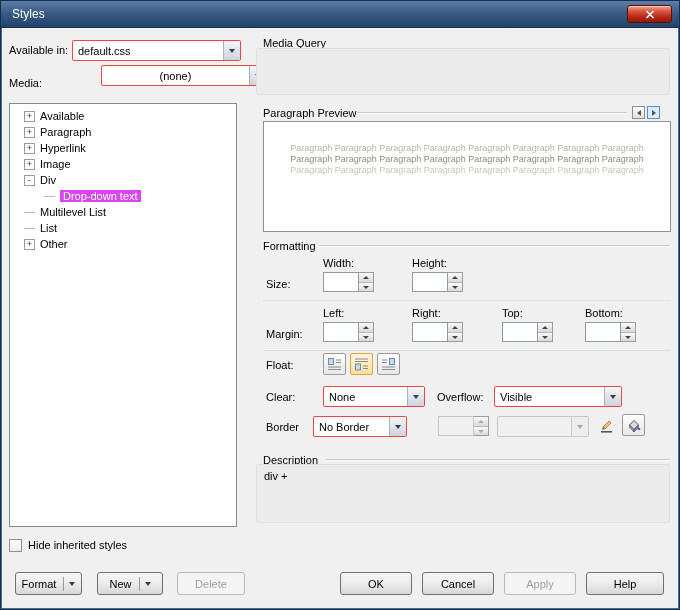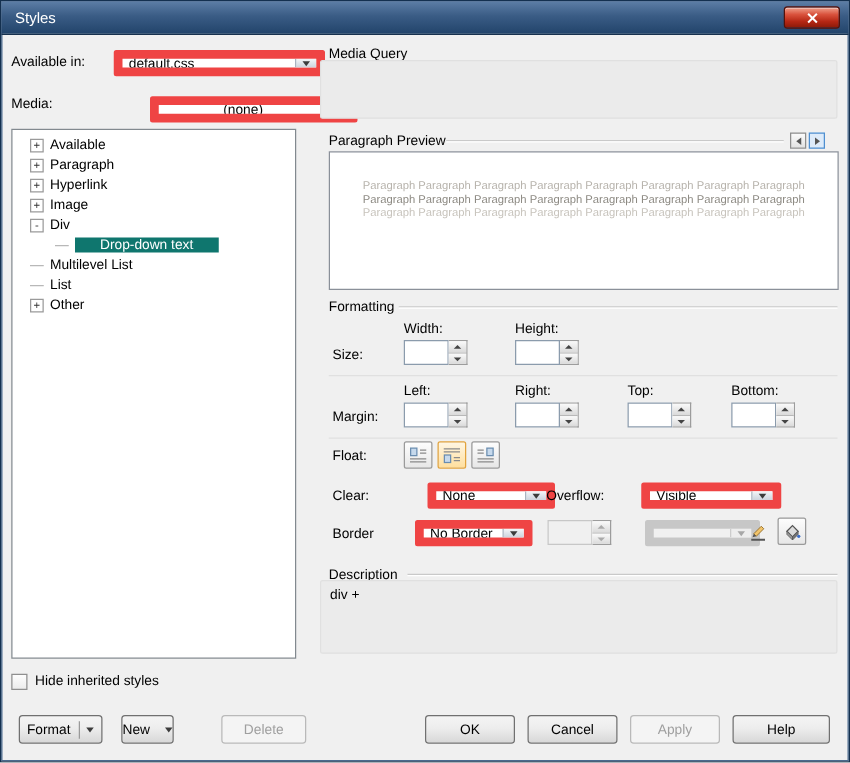"default.css" .combo { border: 7px solid #ef4444 -> 1px solid #ef4444; margin-left: 19px -> none }
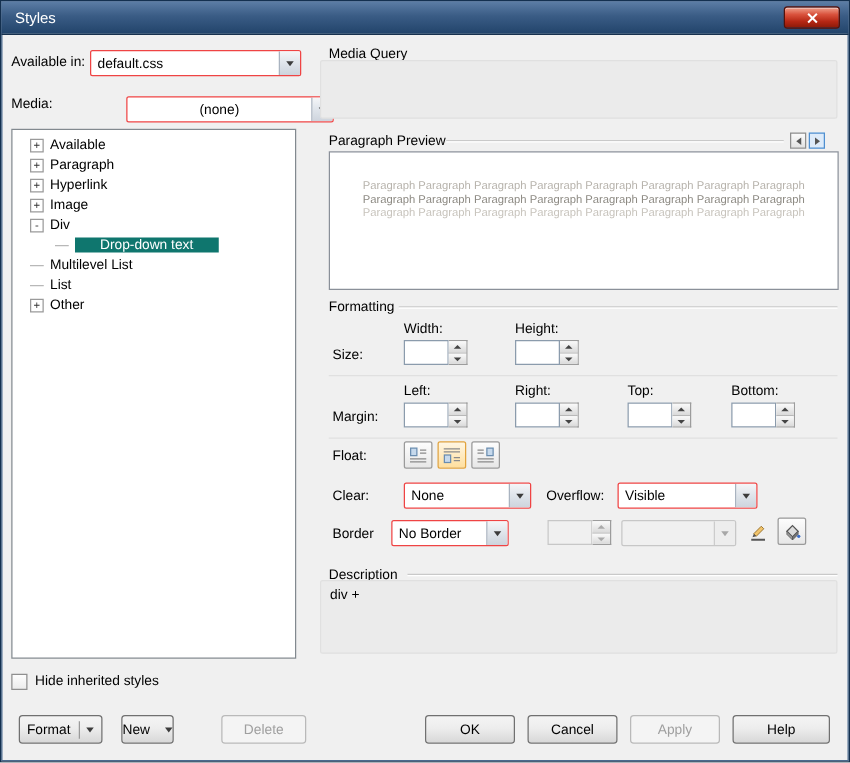"(none)" div.combo { top: 76px -> 64px }
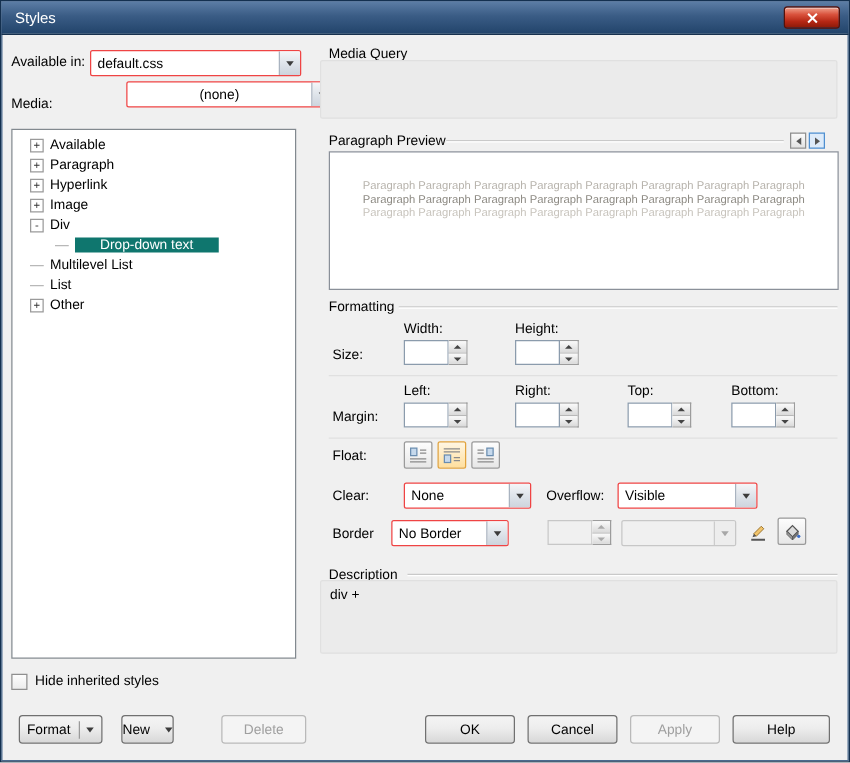"Drop-down text" .tlabel.sel { background: #0f766e -> #d946ef; padding: 0 20px -> 0 3px }
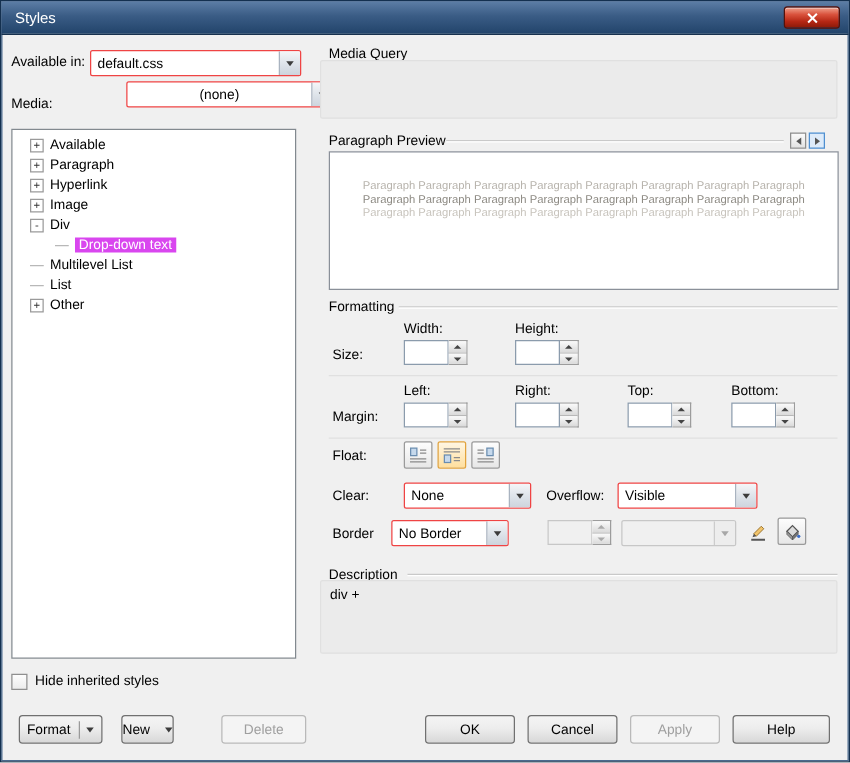"Visible" div.combo { width: 112px -> 128px }
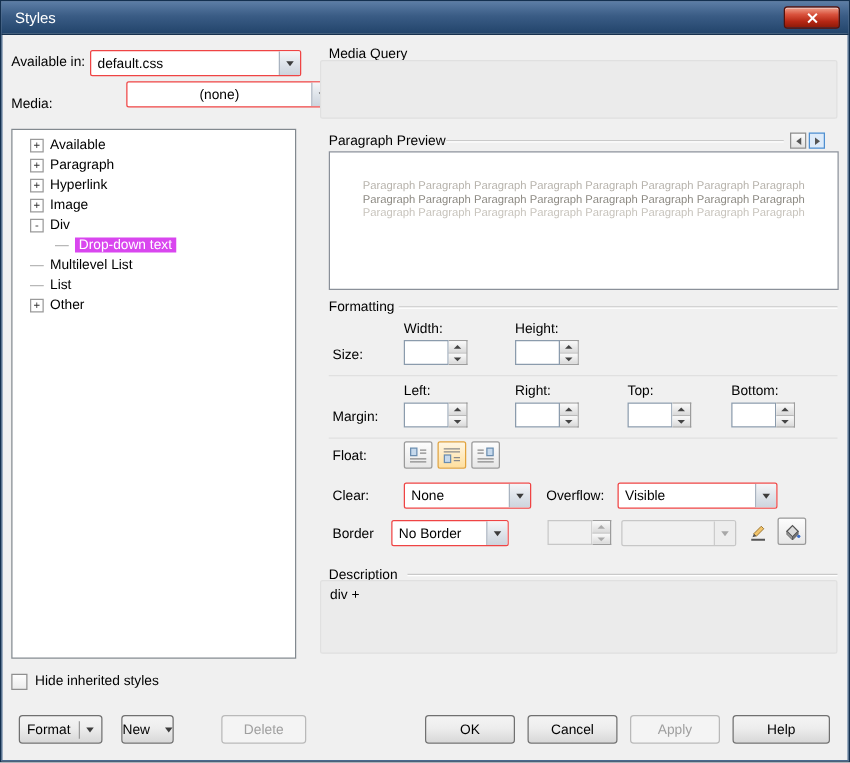"New" div.btn { width: 42px -> 66px }
